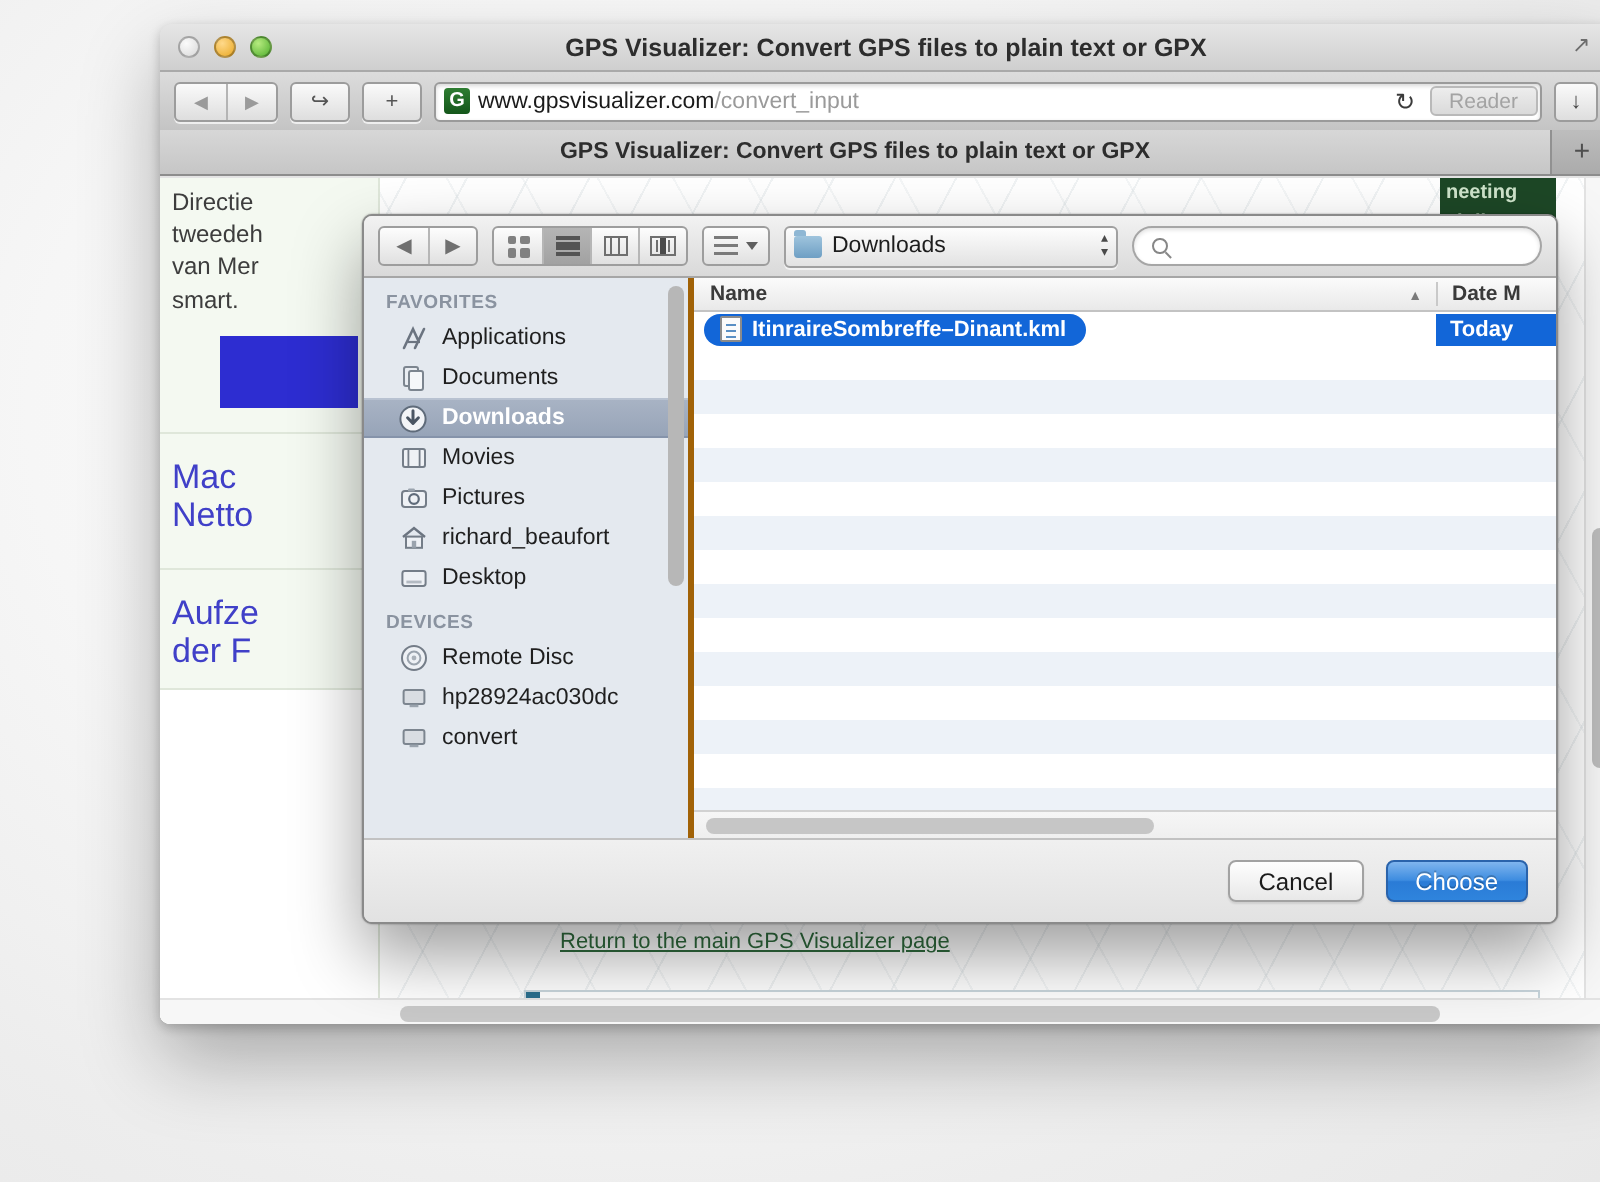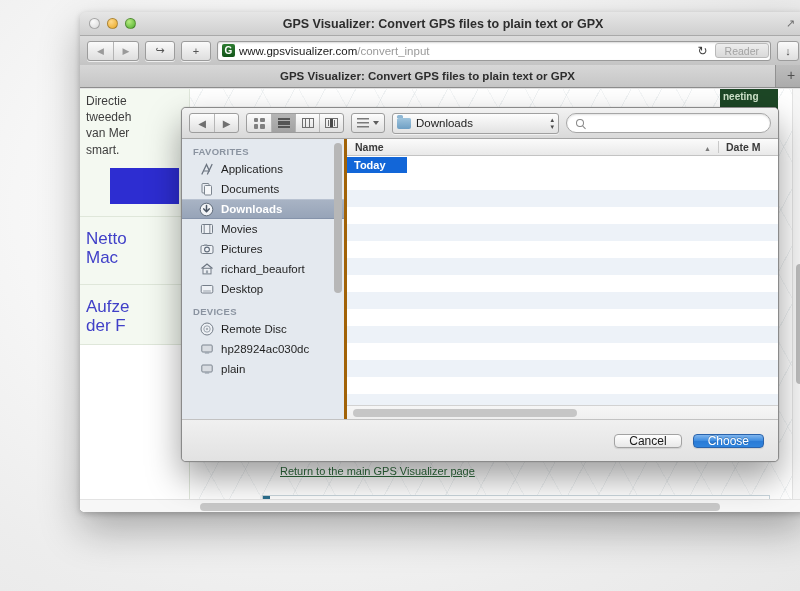"ItinraireSombreffe–Dinant.kml" div.fl-name { html: none -> <div> <span> <span></span> <span>ItinraireSombreffe–Dinant.kml</span> </span> </div> }
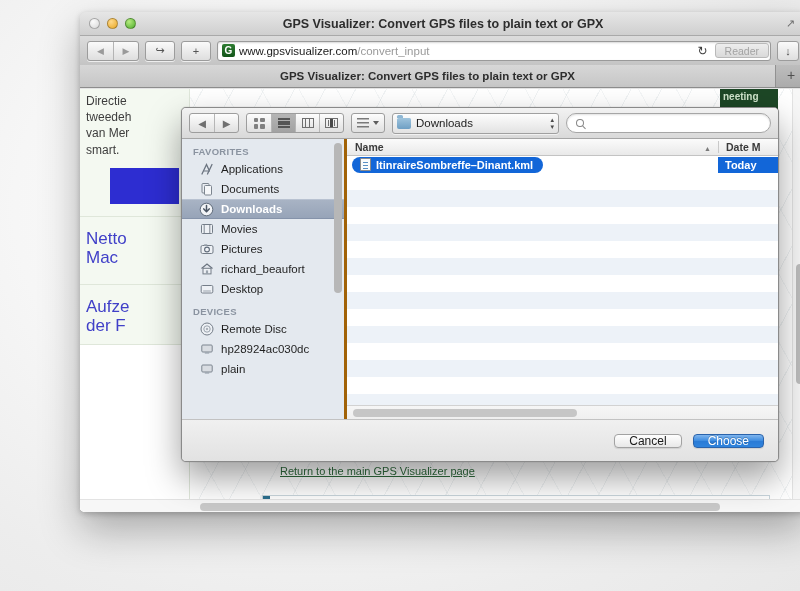"Netto" div { order: before "Mac" -> after "Mac" }
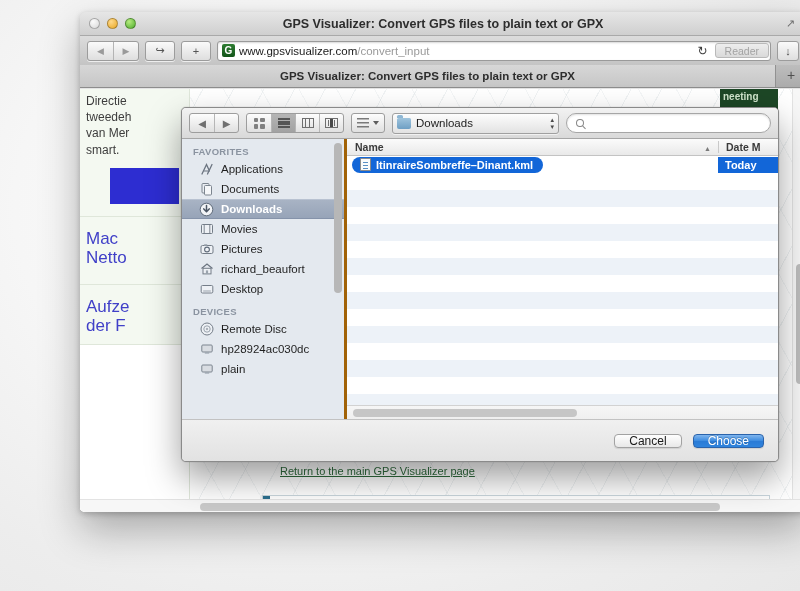"plain" span { text: plain -> convert }
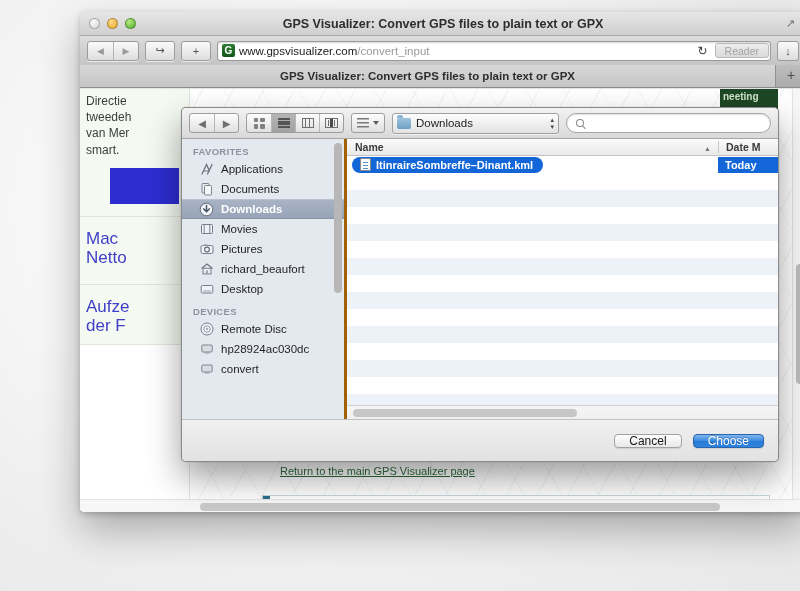"Cancel" .btn { height: 14px -> 21px }
